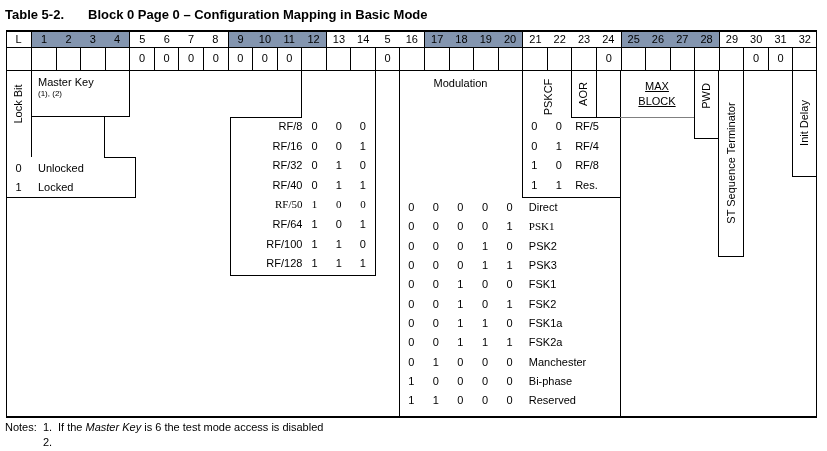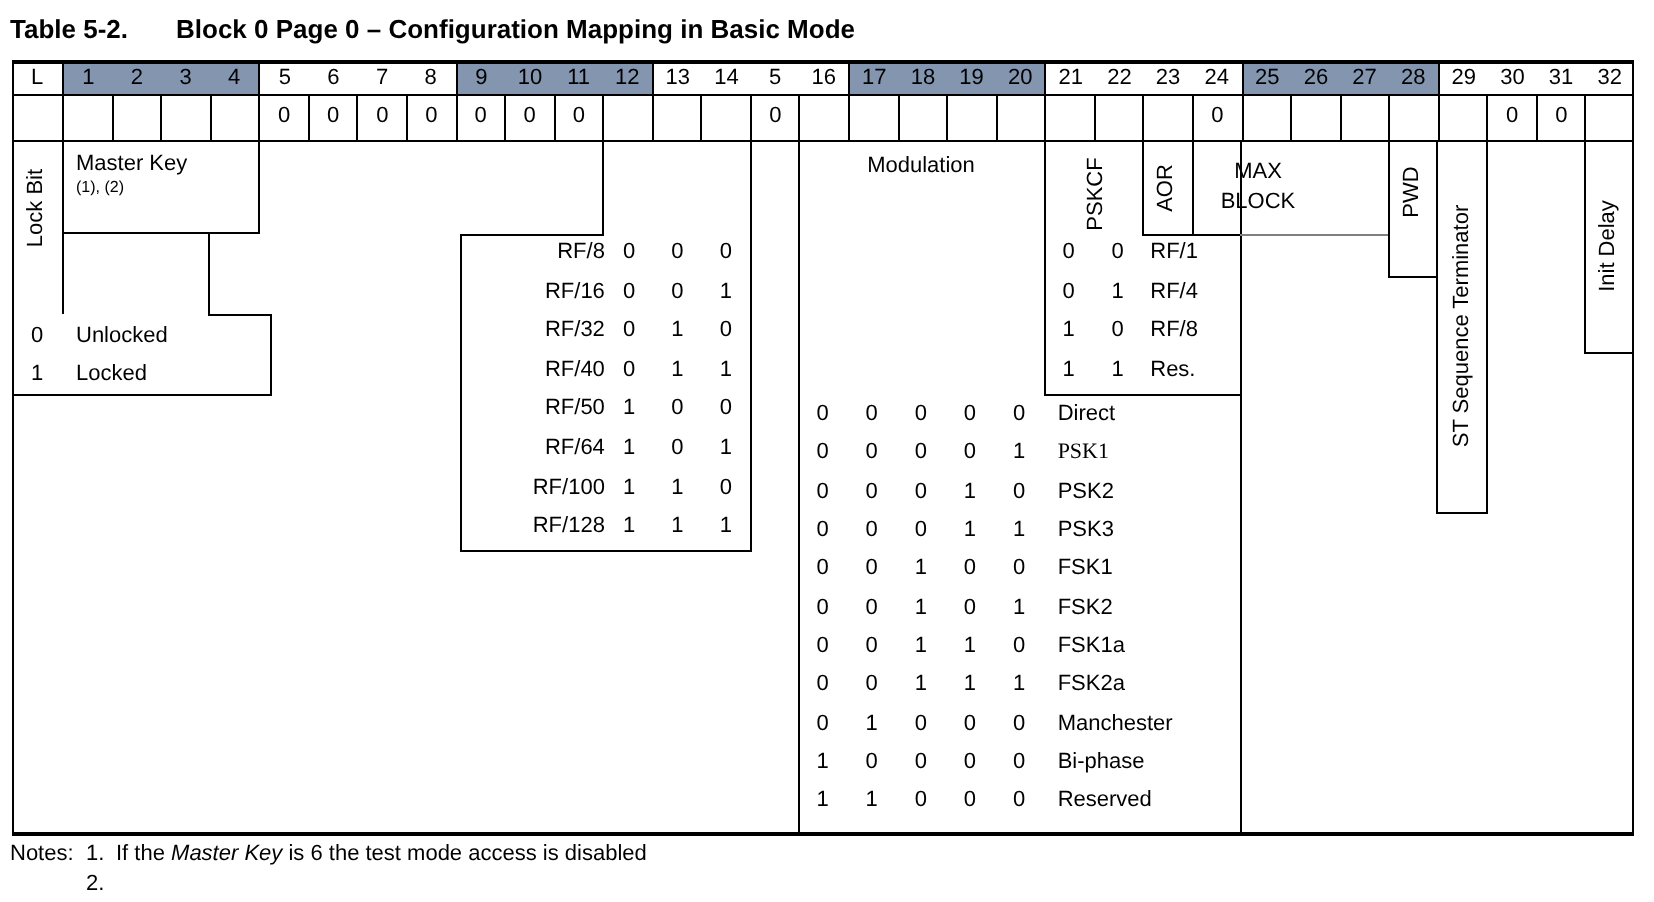"MAX" div.abs { left: 592px -> 620px; text-decoration: none -> underline }
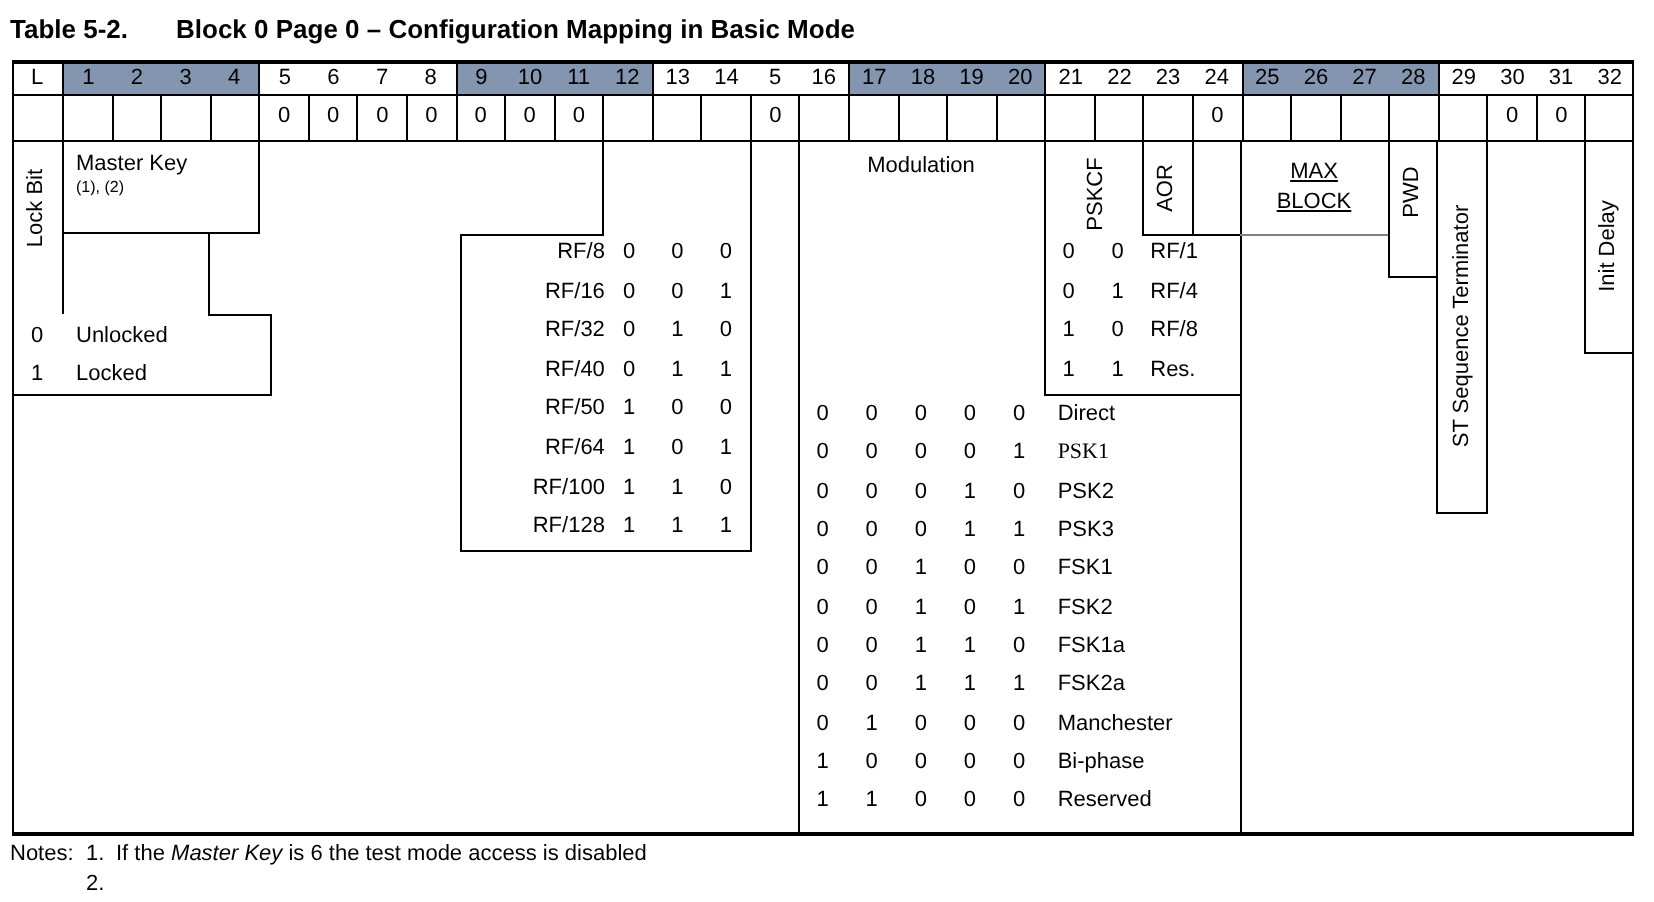"RF/1" div.lab-l { text: RF/1 -> RF/5 }
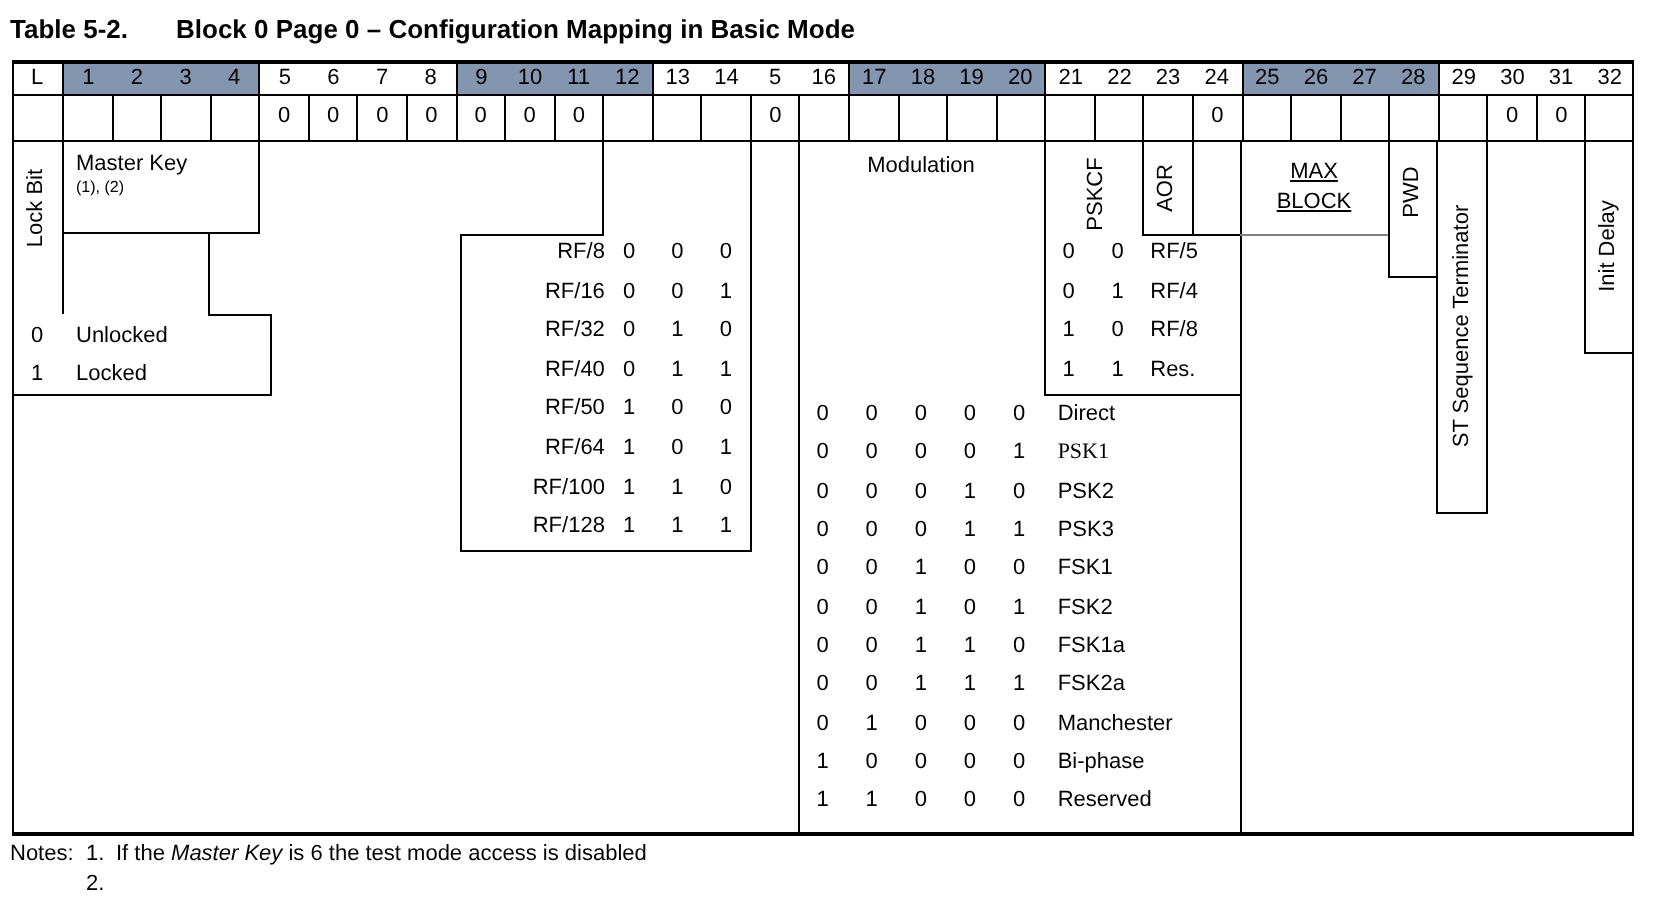"RF/50" div.rrow { font-family: none -> Liberation Serif, serif }
